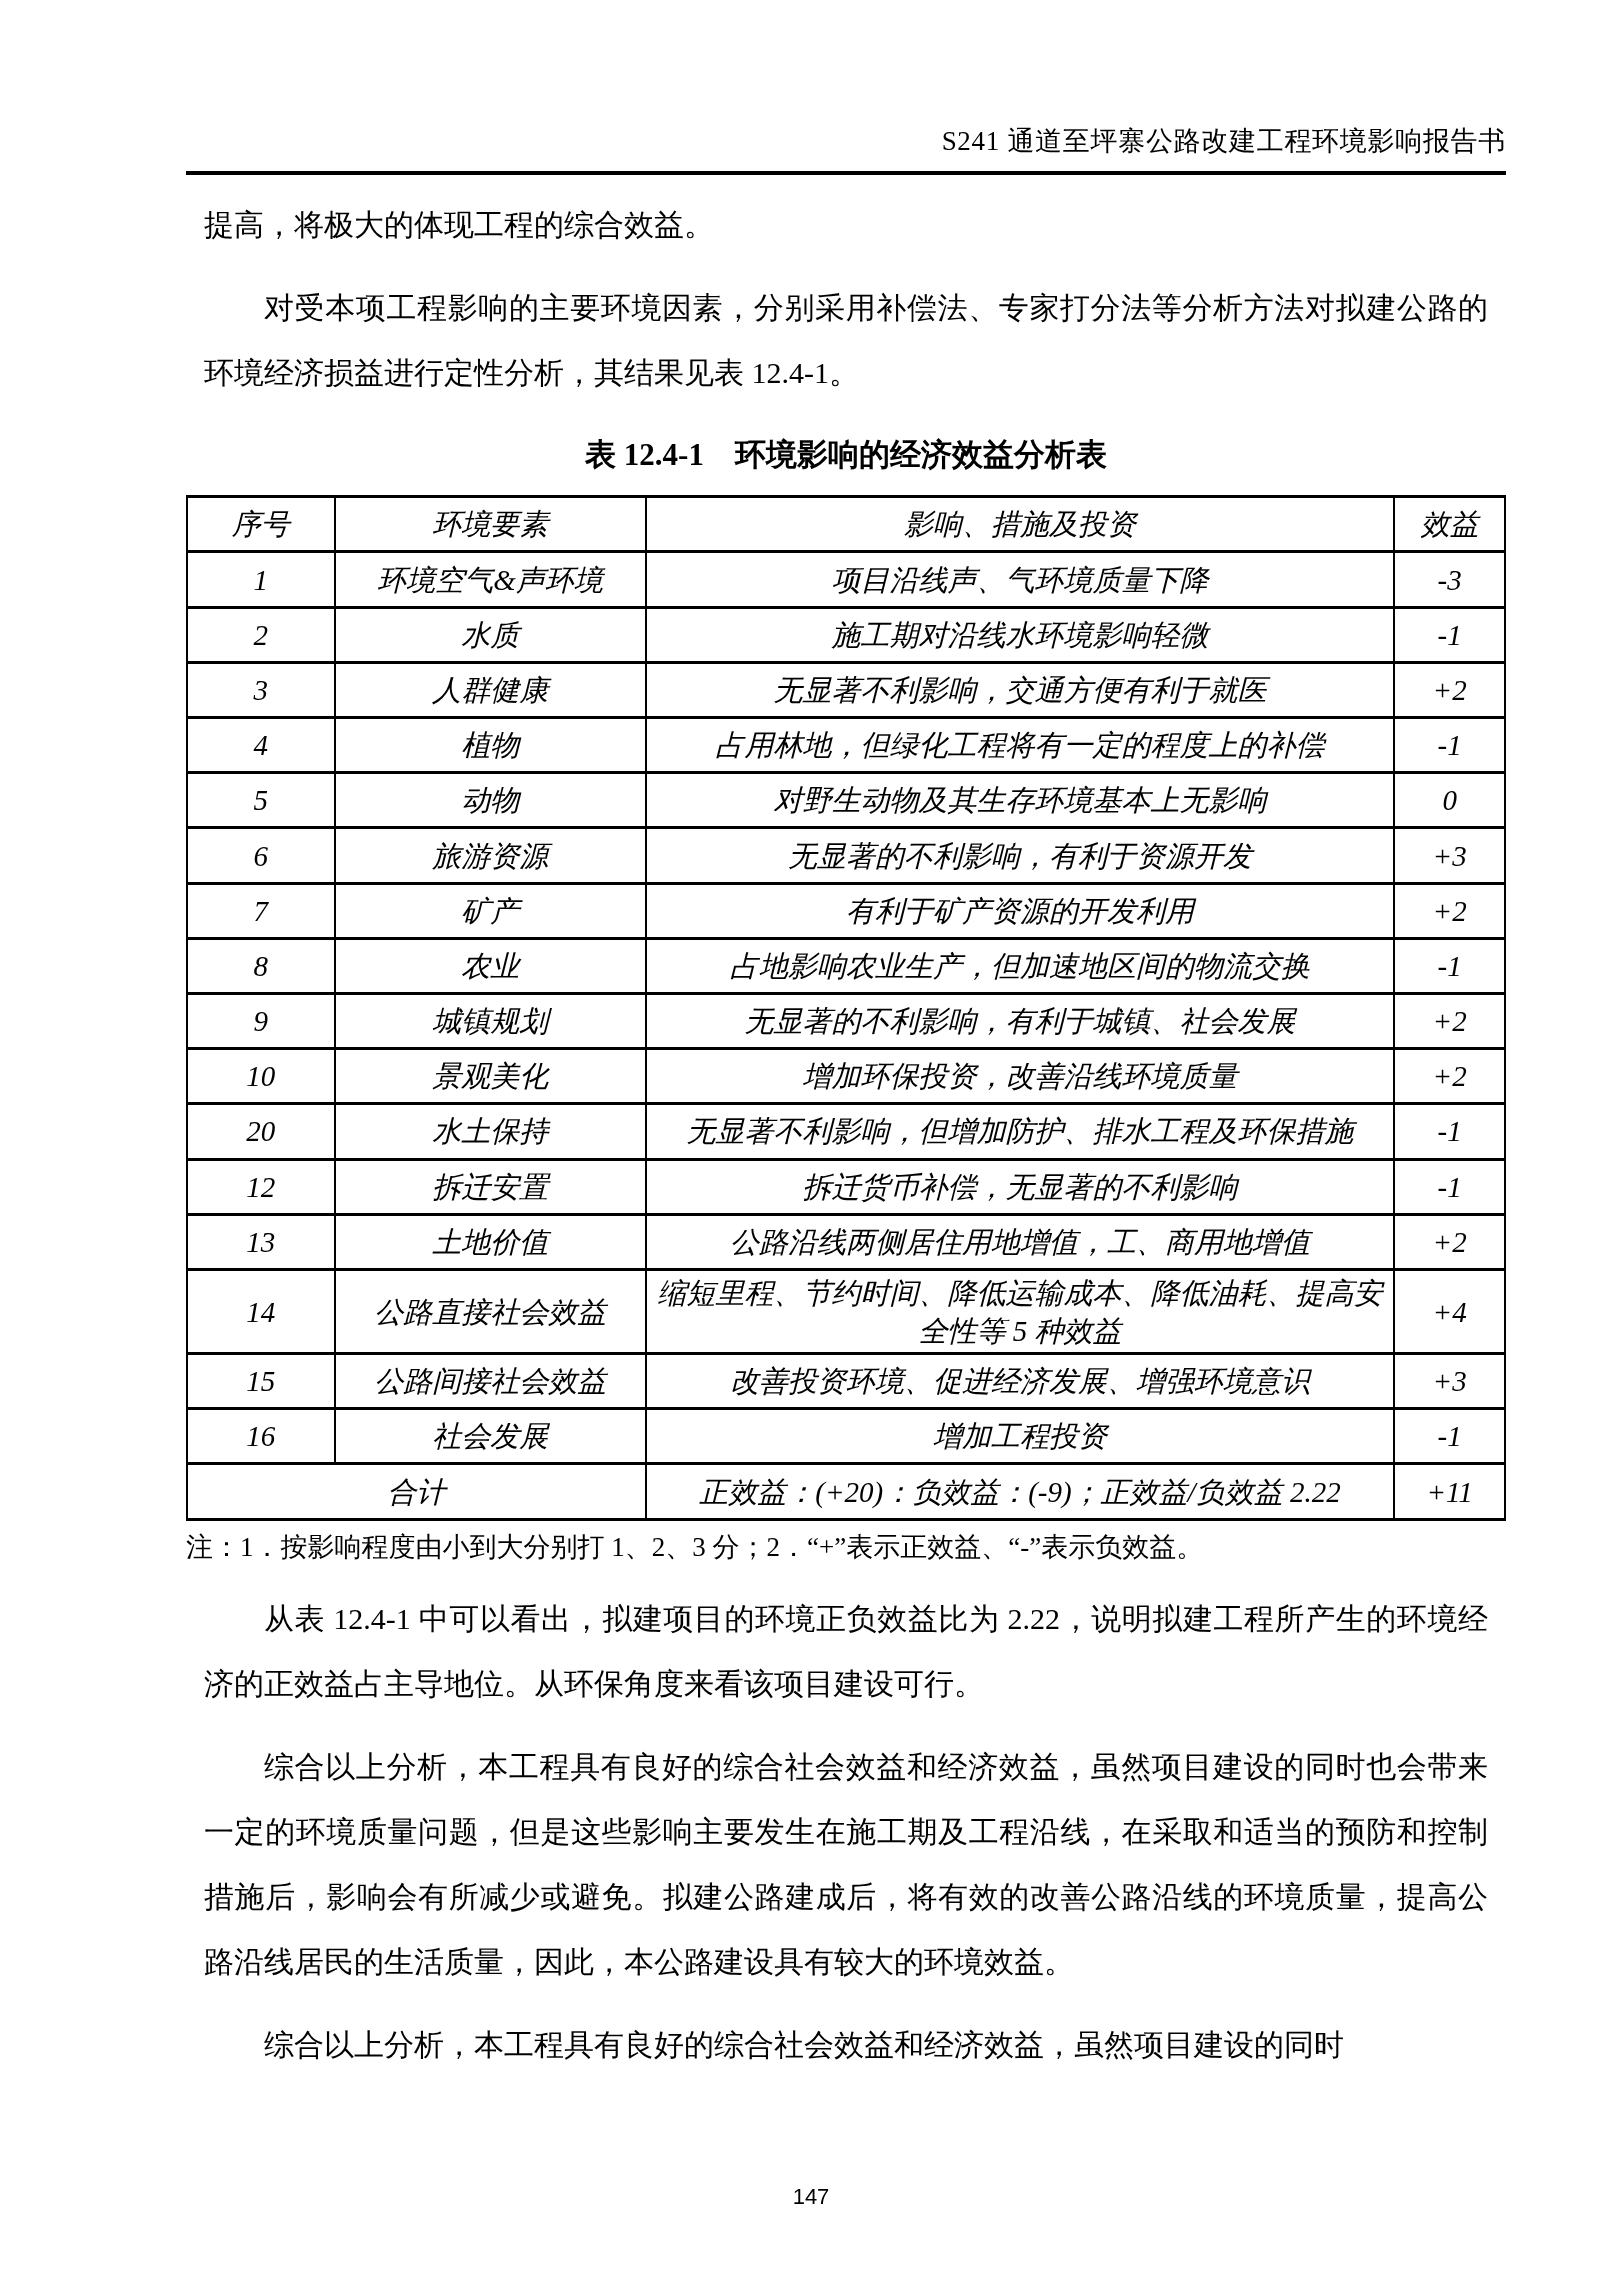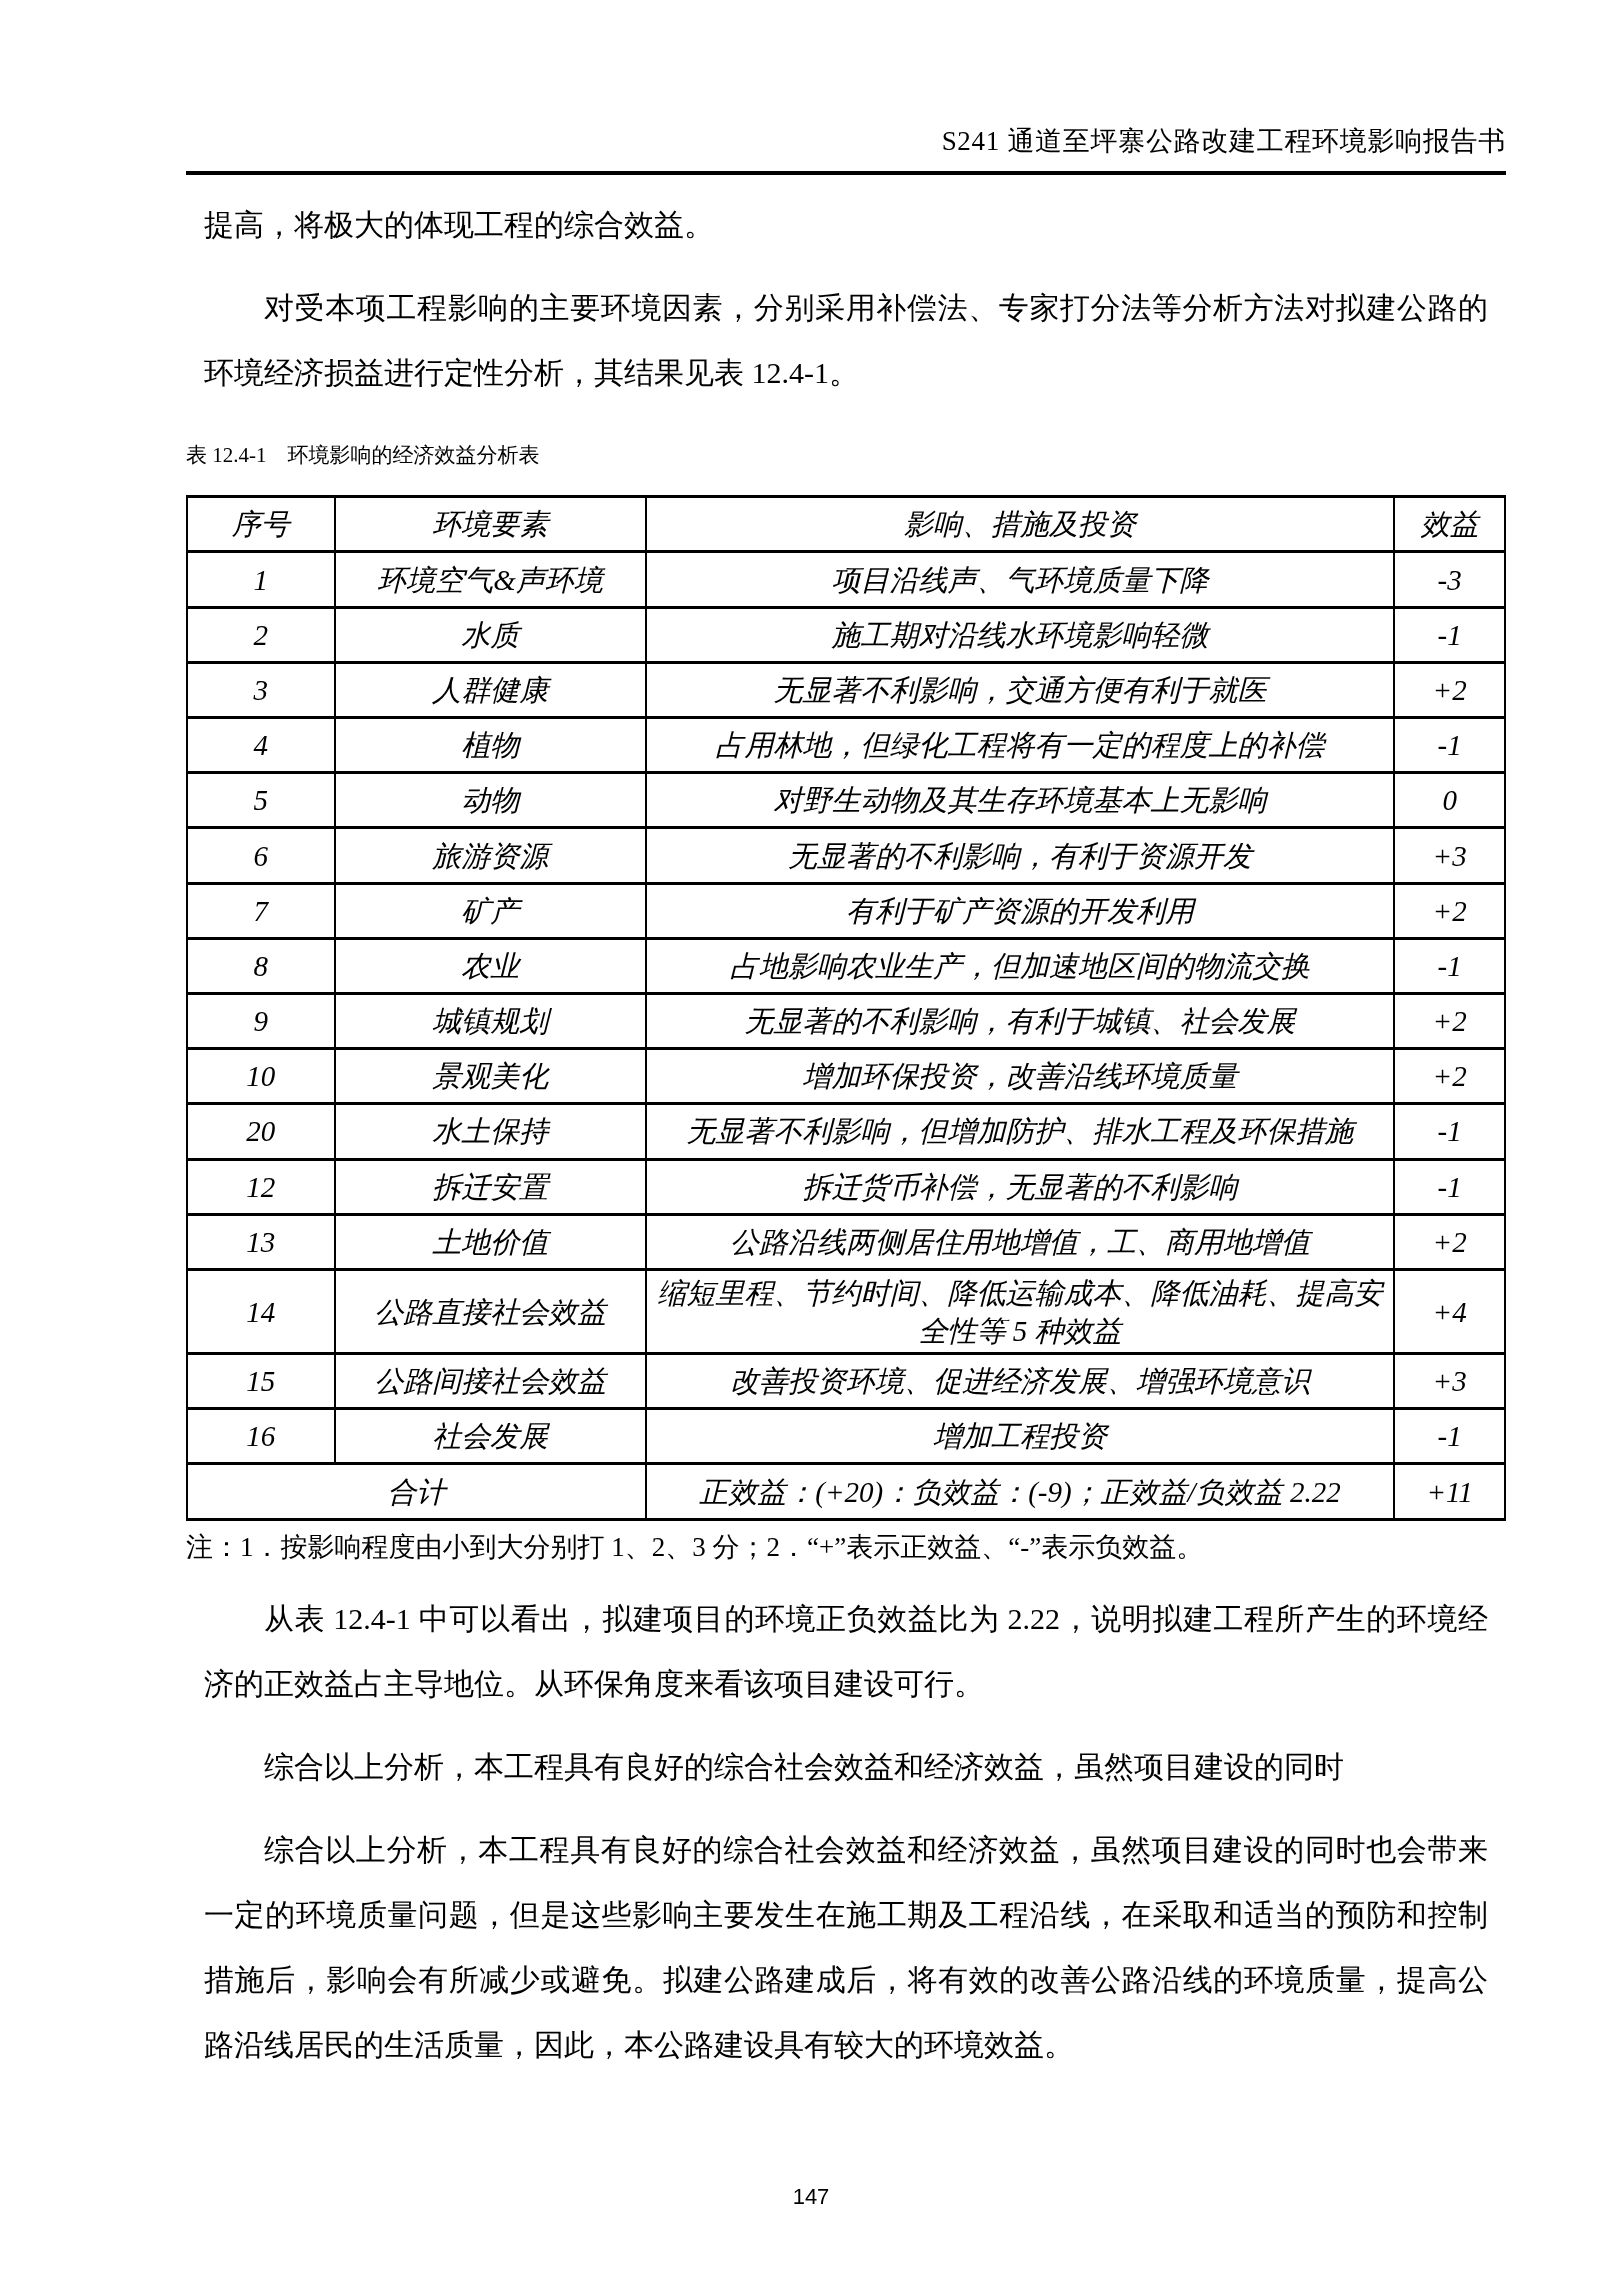"表 12.4-1 环境影响的经济效益分析表" .table-title { font-size: 21px -> 31px; font-weight: normal -> bold; text-align: none -> center }
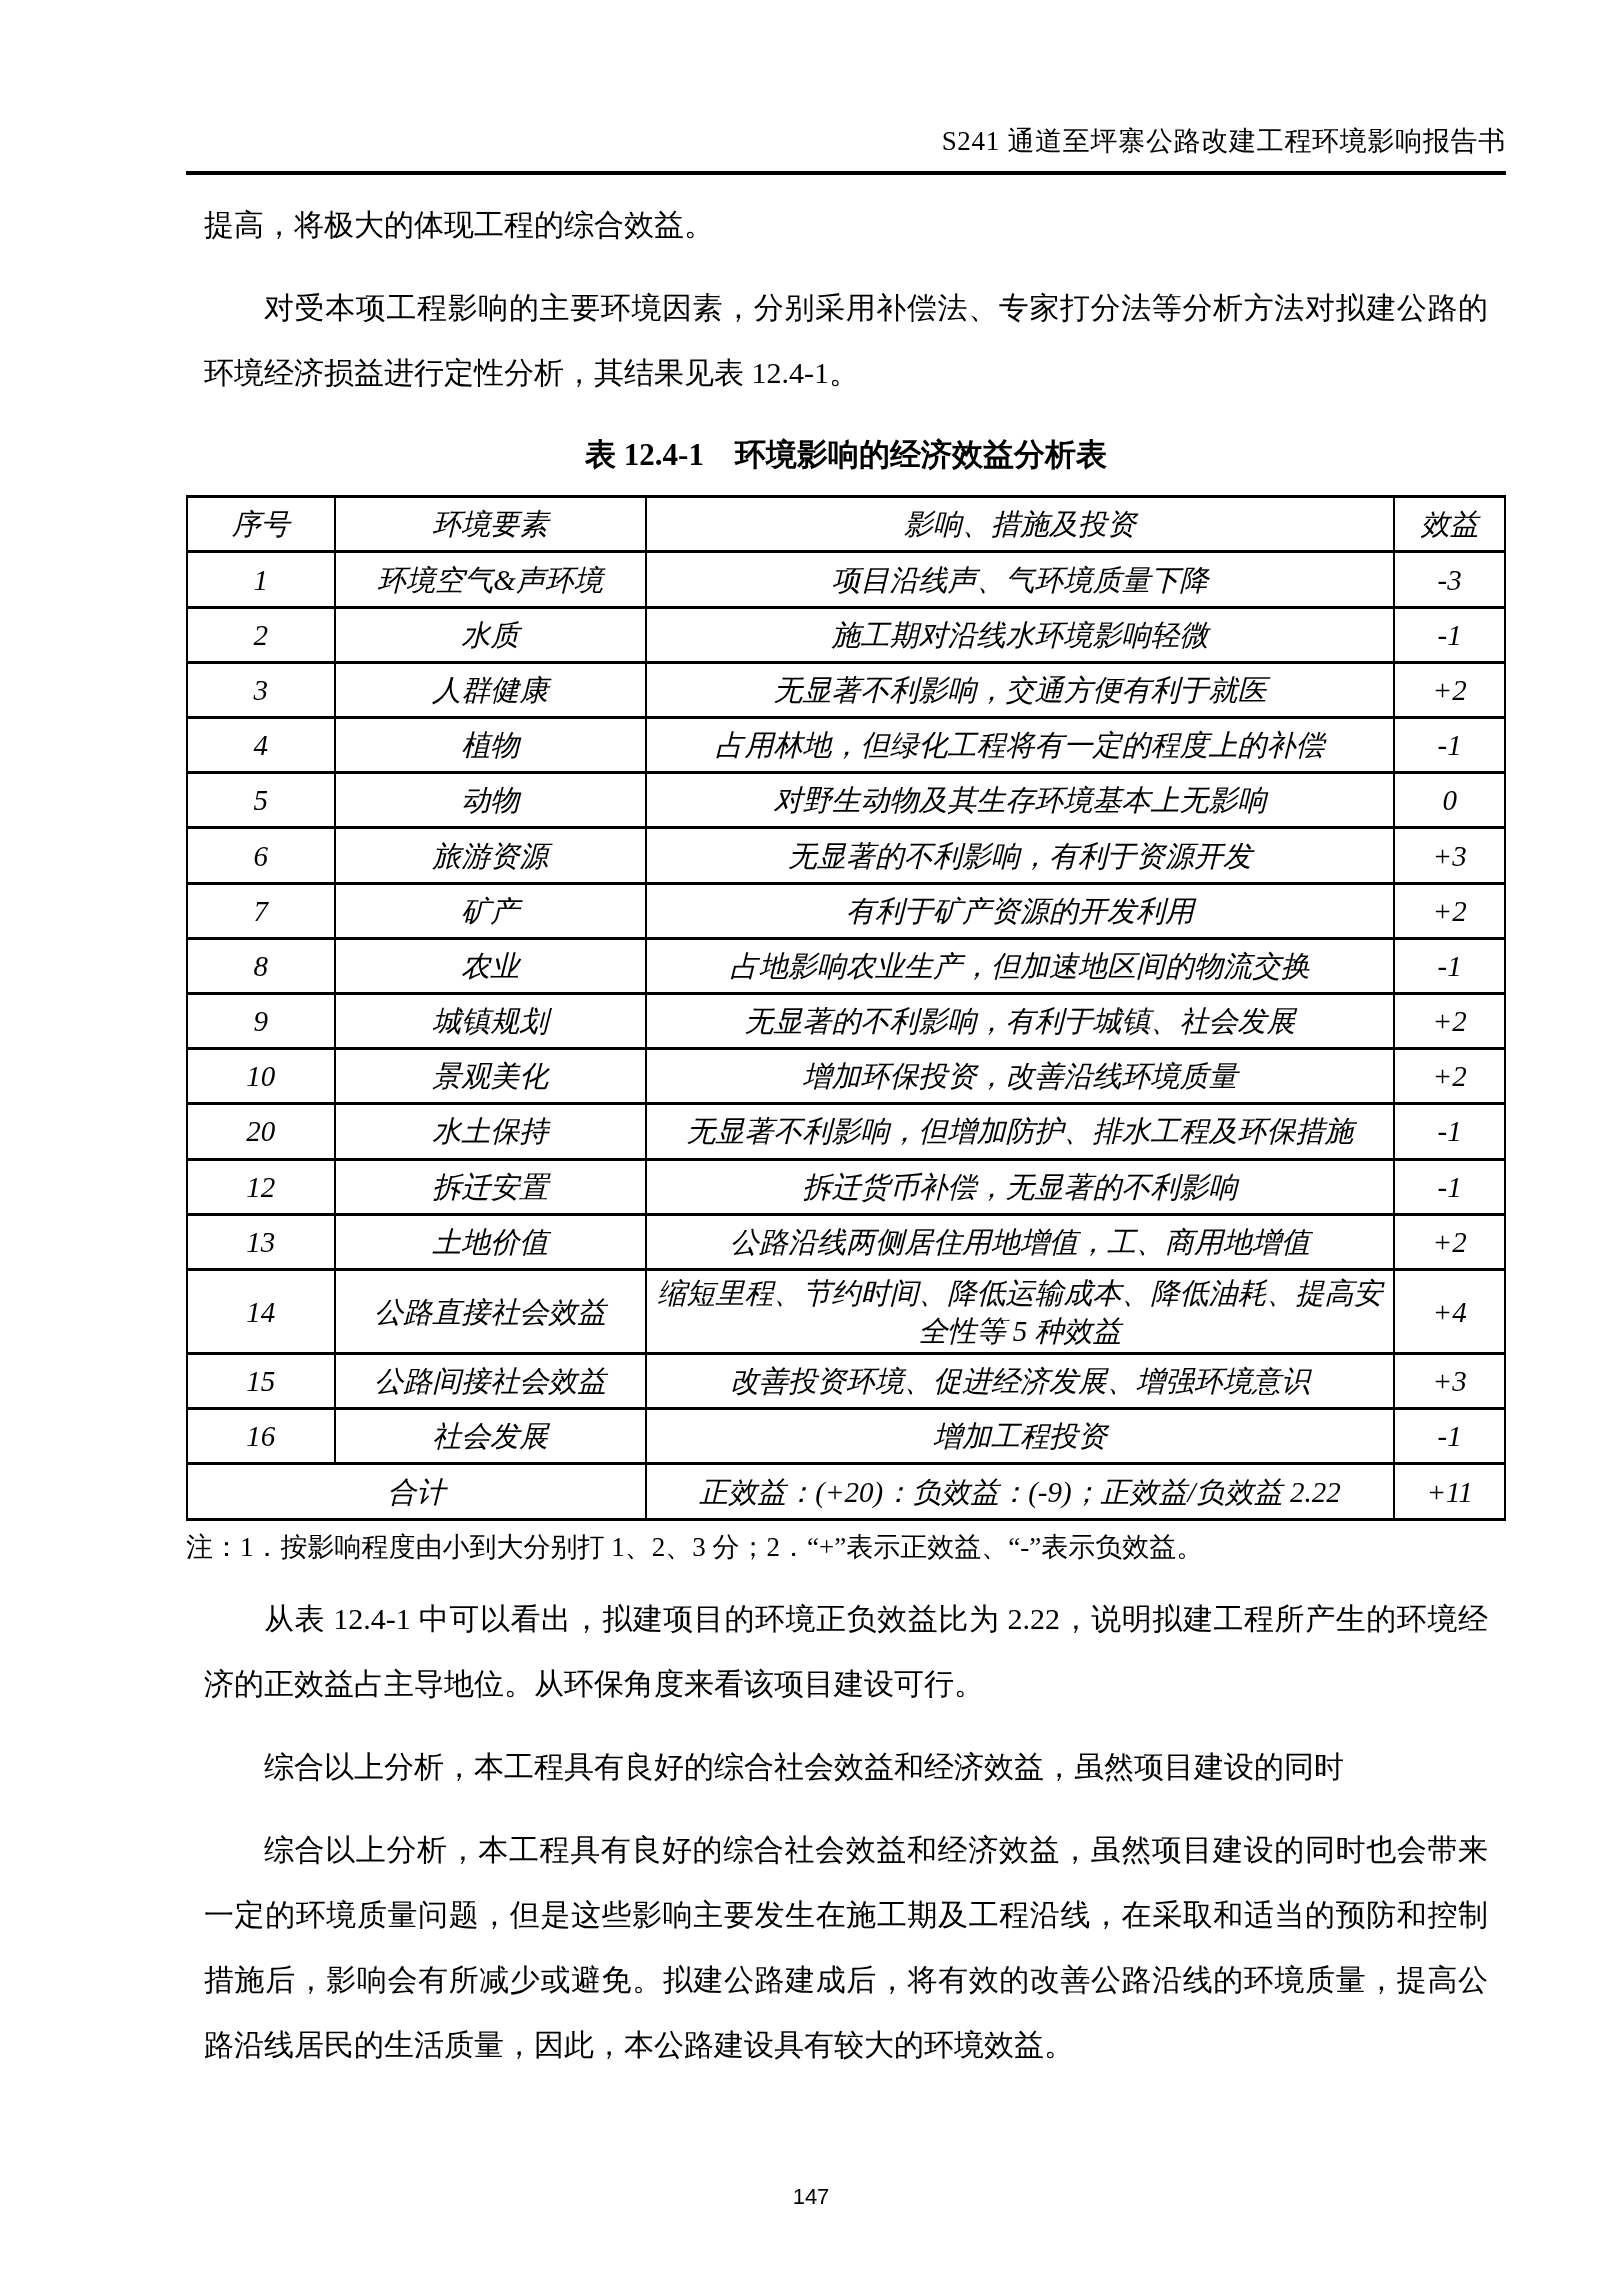"综合以上分析，本工程具有良好的综合社会效益和经济效益，虽然项目建设的同时" p.para { order: before "综合以上分析，本工程具有良好的综合社会效益和经济效益，虽然项目建设的同时也会带来" -> after "综合以上分析，本工程具有良好的综合社会效益和经济效益，虽然项目建设的同时也会带来" }
